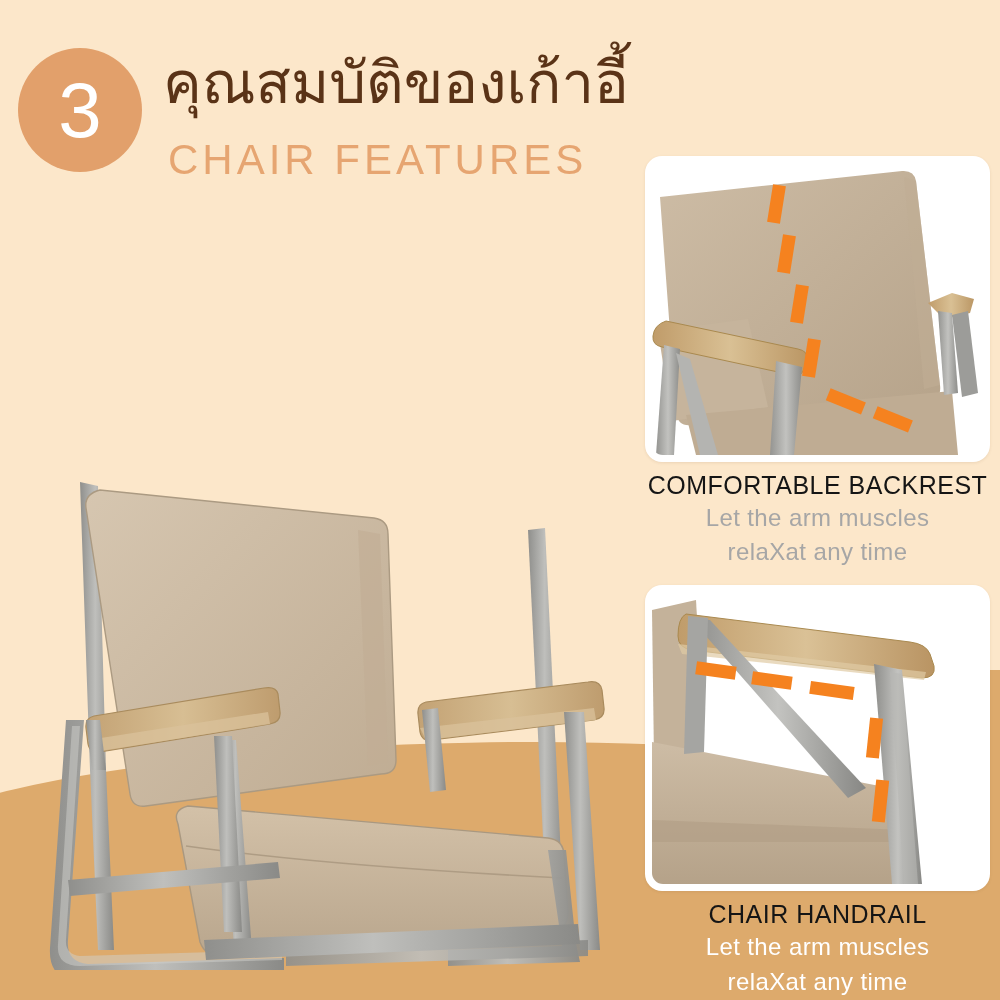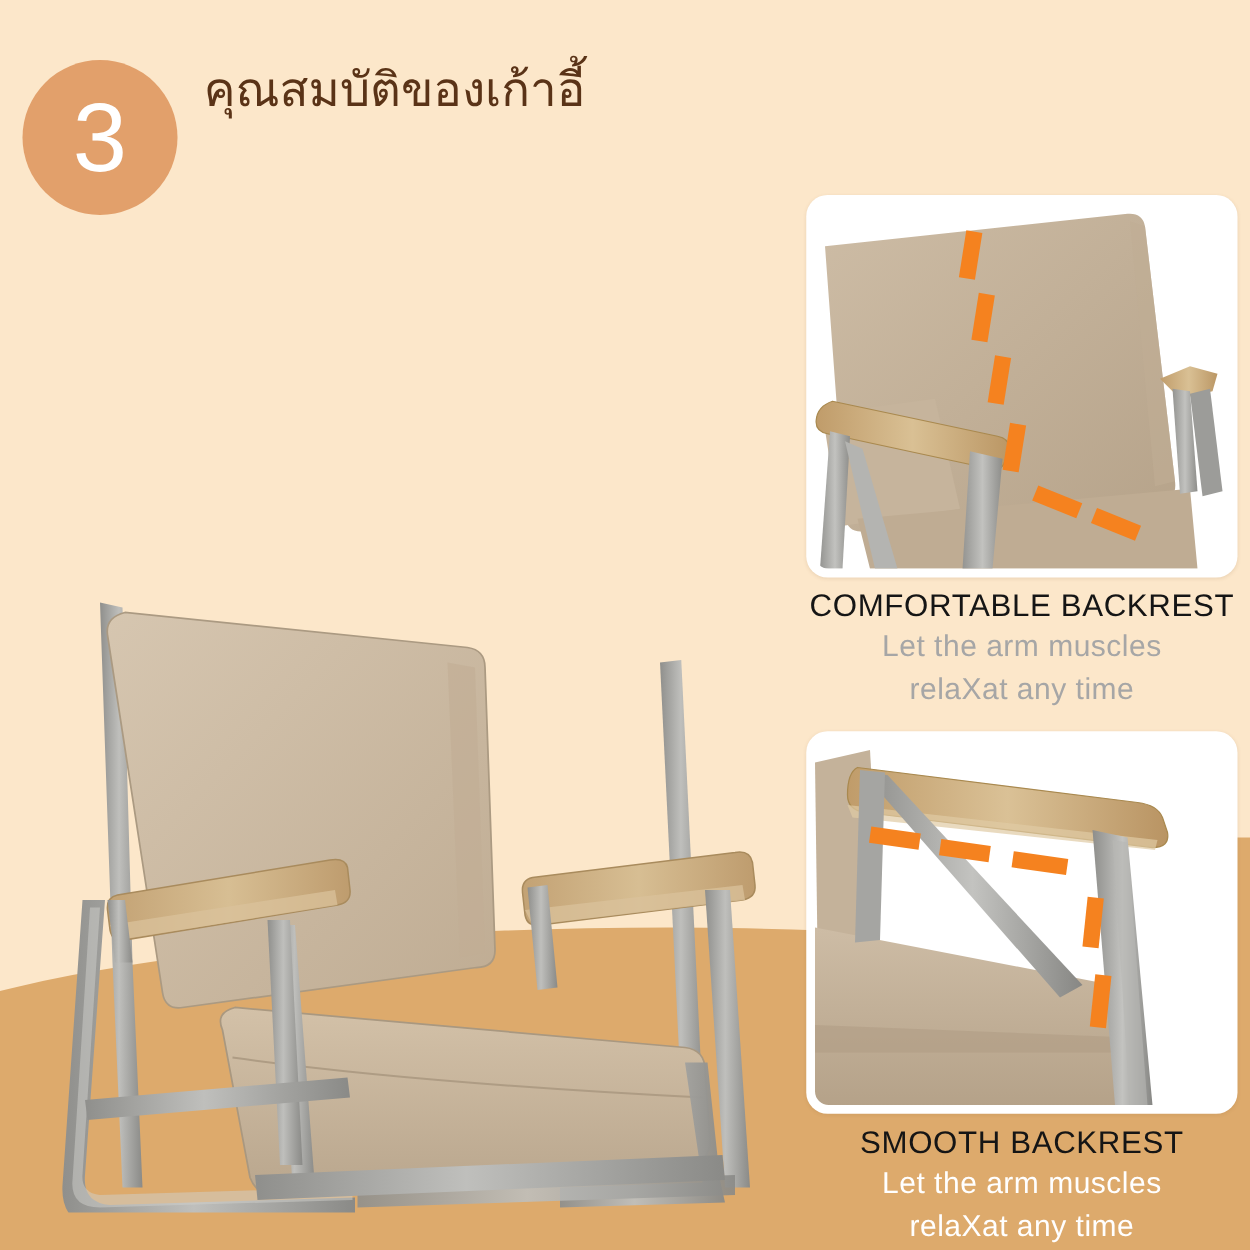"คุณสมบัติของเก้าอี้" .head-thai { font-size: 38px -> 58px }
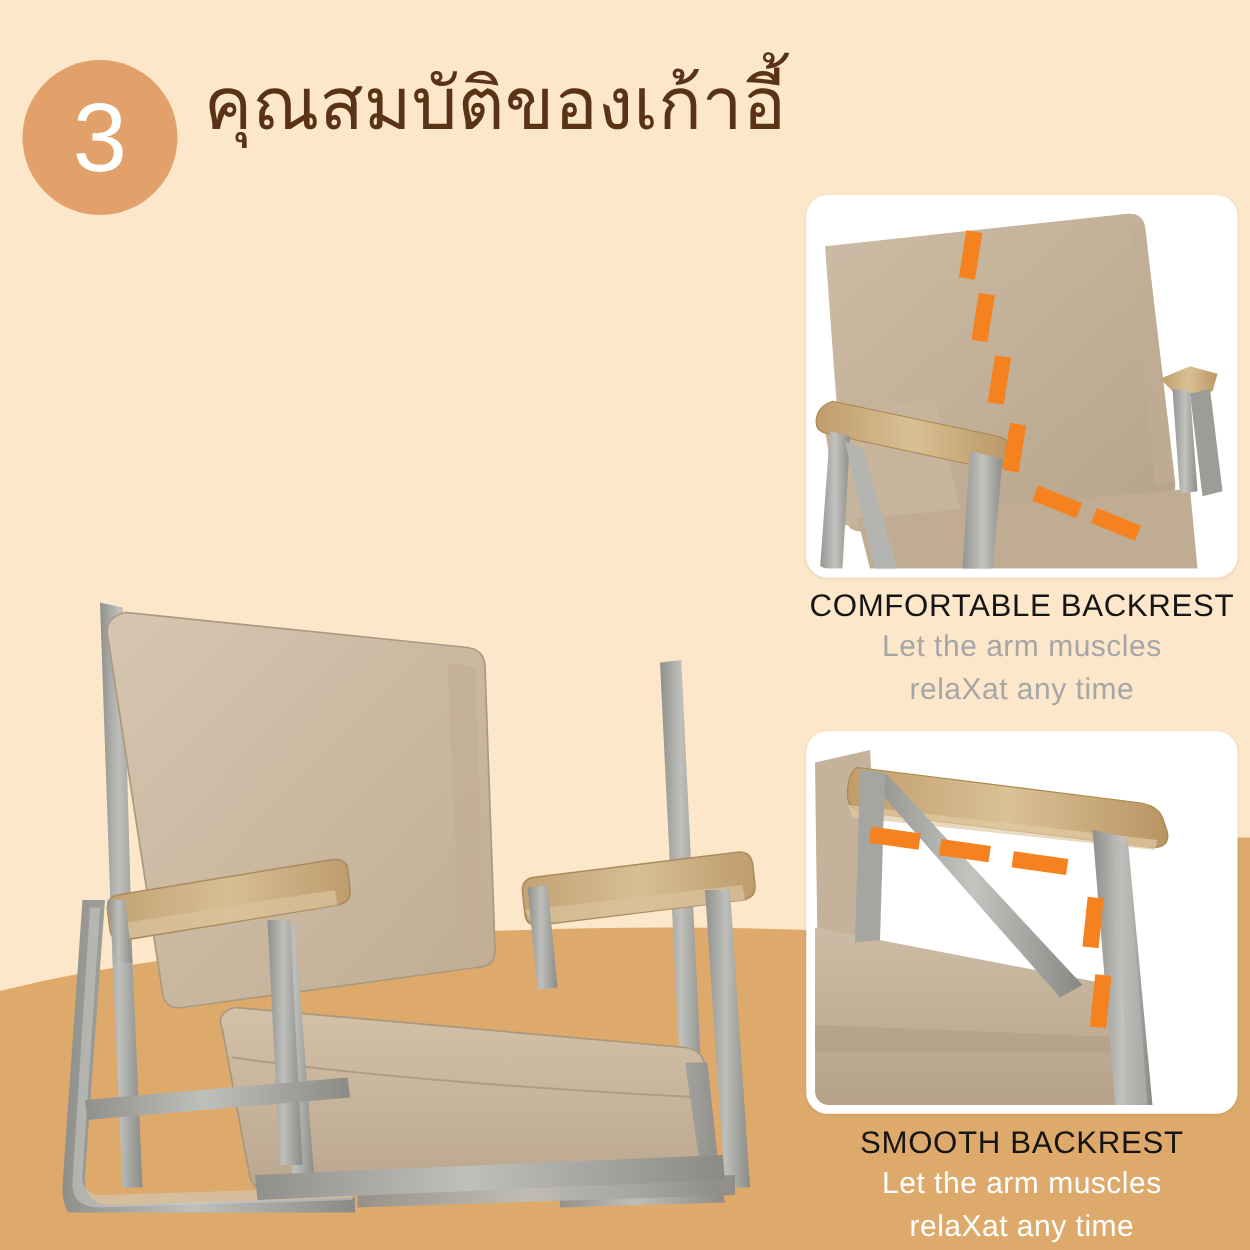"CHAIR FEATURES" div.head-en { html: none -> <div>CHAIR FEATURES</div> }
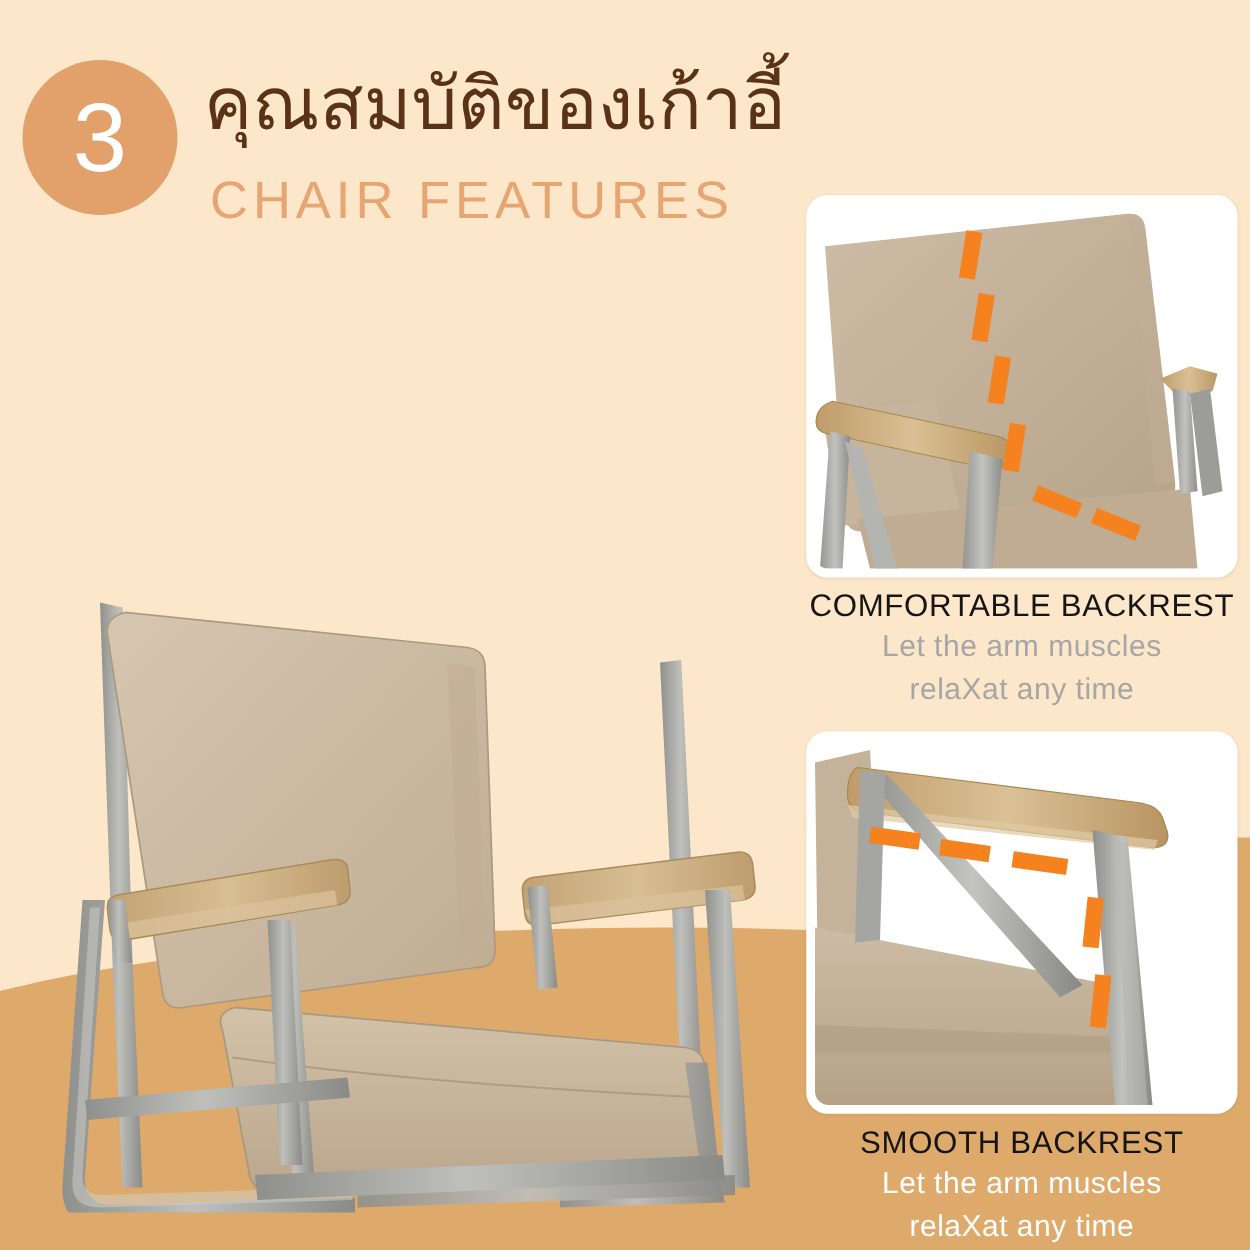"SMOOTH BACKREST" div.cap-title { text: SMOOTH  BACKREST -> CHAIR  HANDRAIL }
